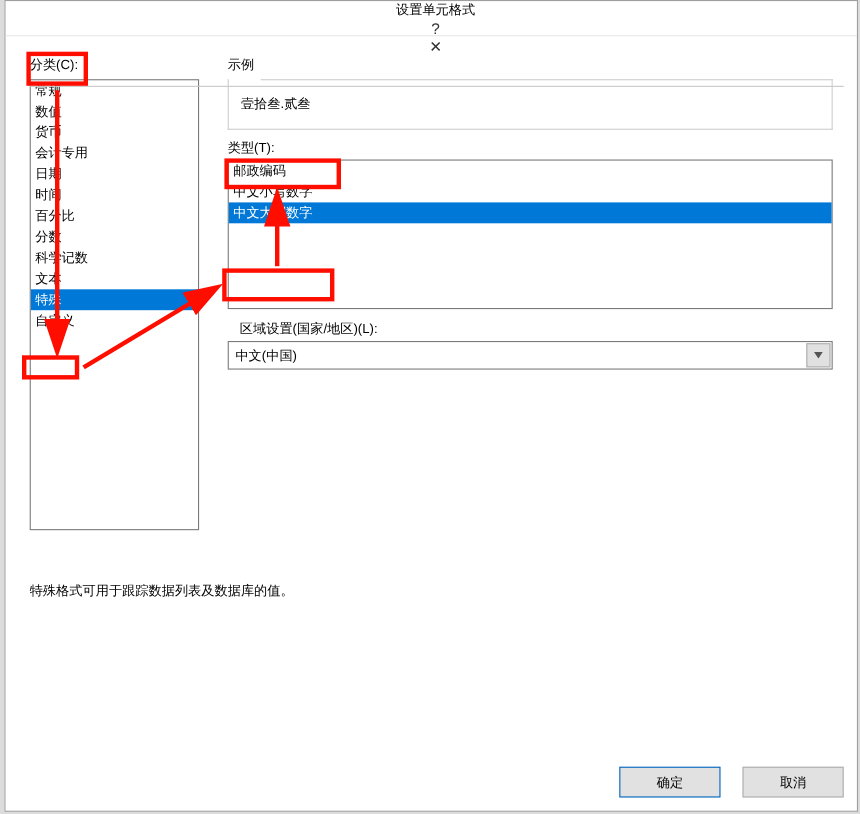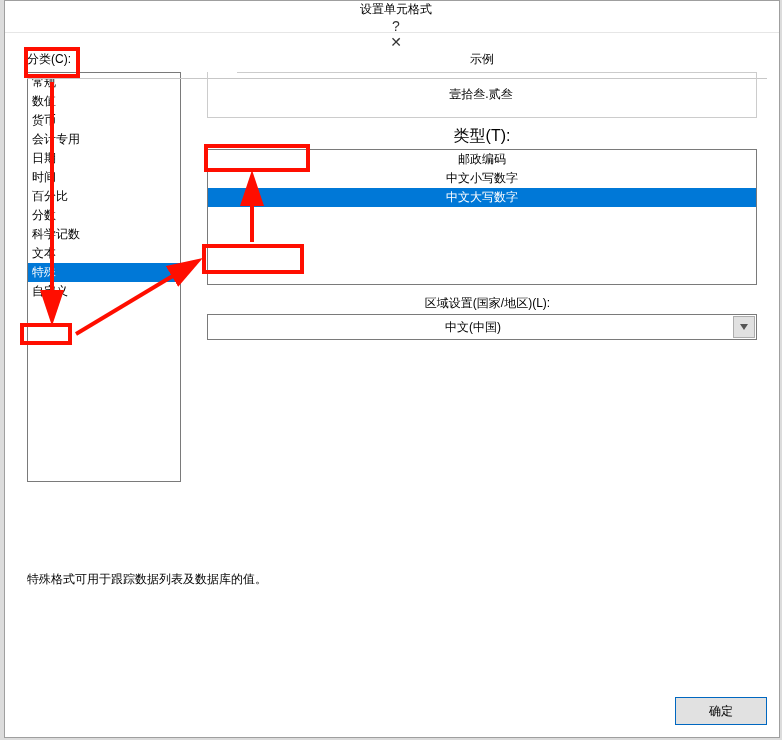"示例" .right-col { text-align: center -> none }
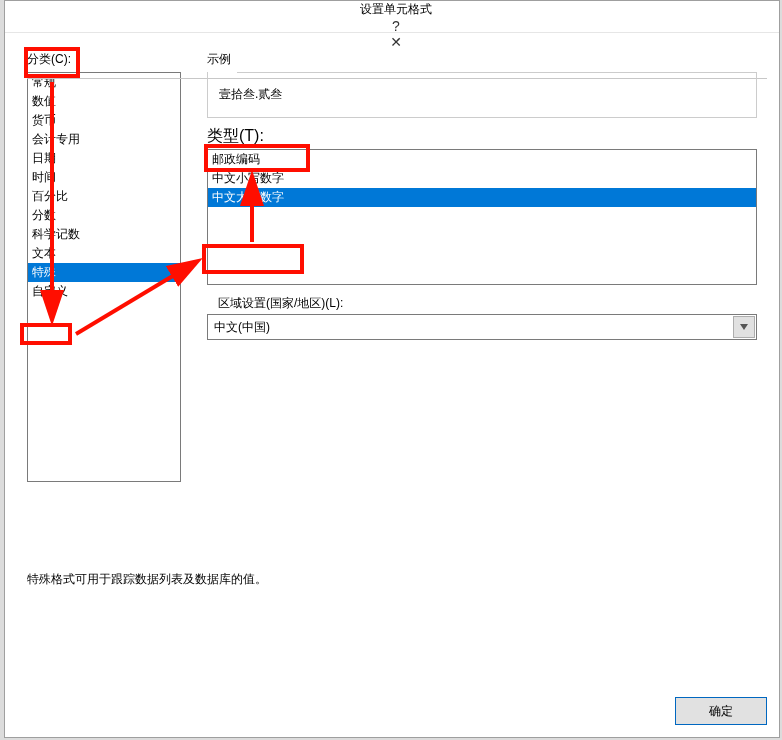"类型(T):" .type-label { font-size: 16px -> 12px }
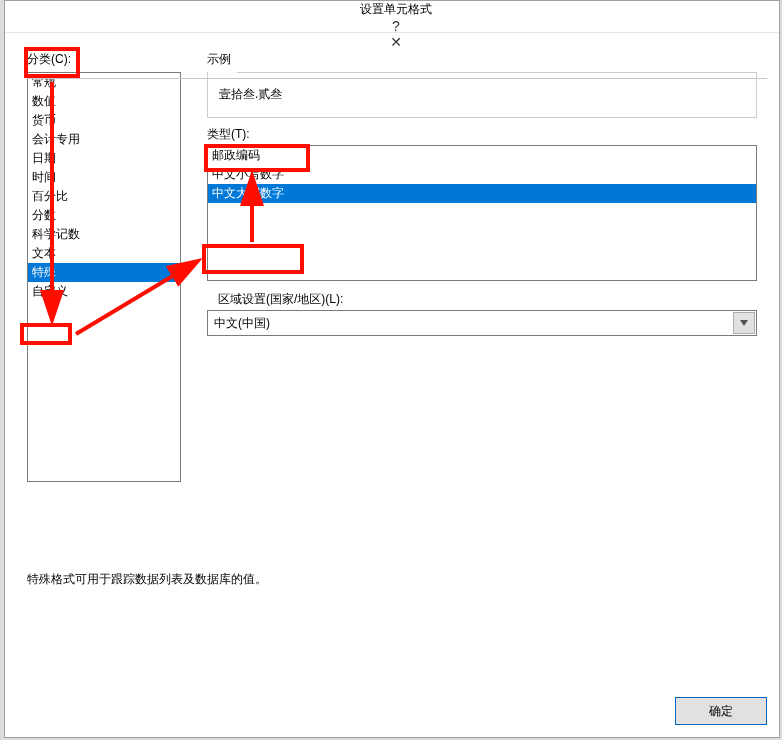"特殊格式可用于跟踪数据列表及数据库的值。" .description { top: 570px -> 528px }
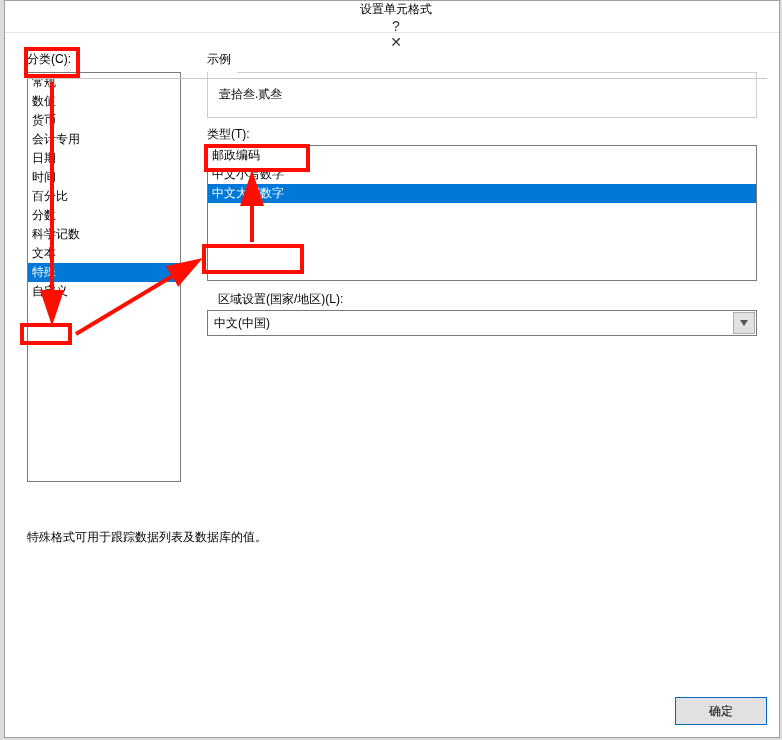"取消" div.fbtn { html: none -> <div> <span>取消</span> </div> }
